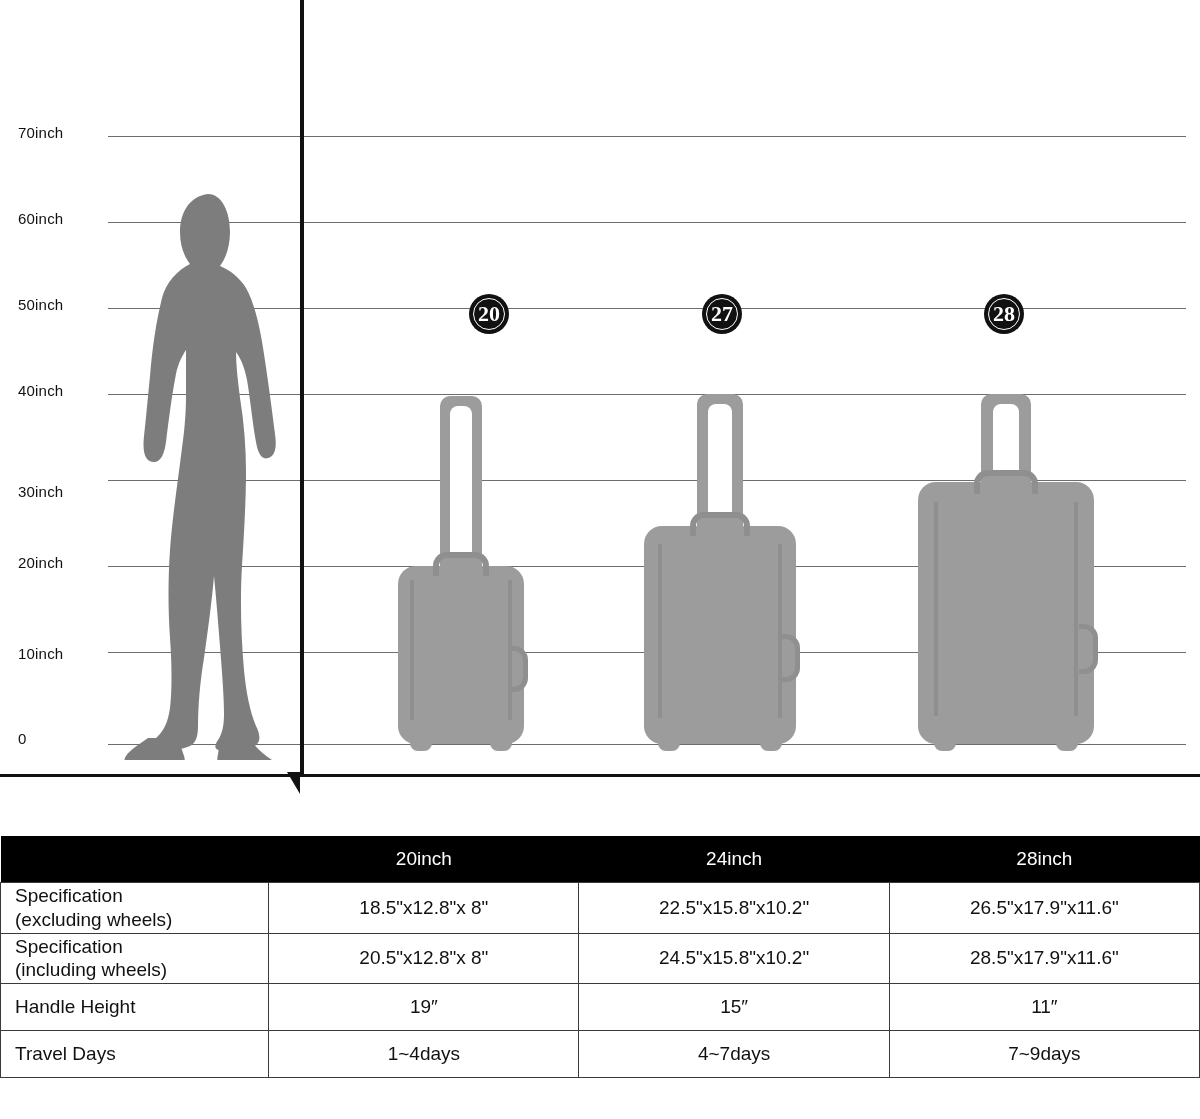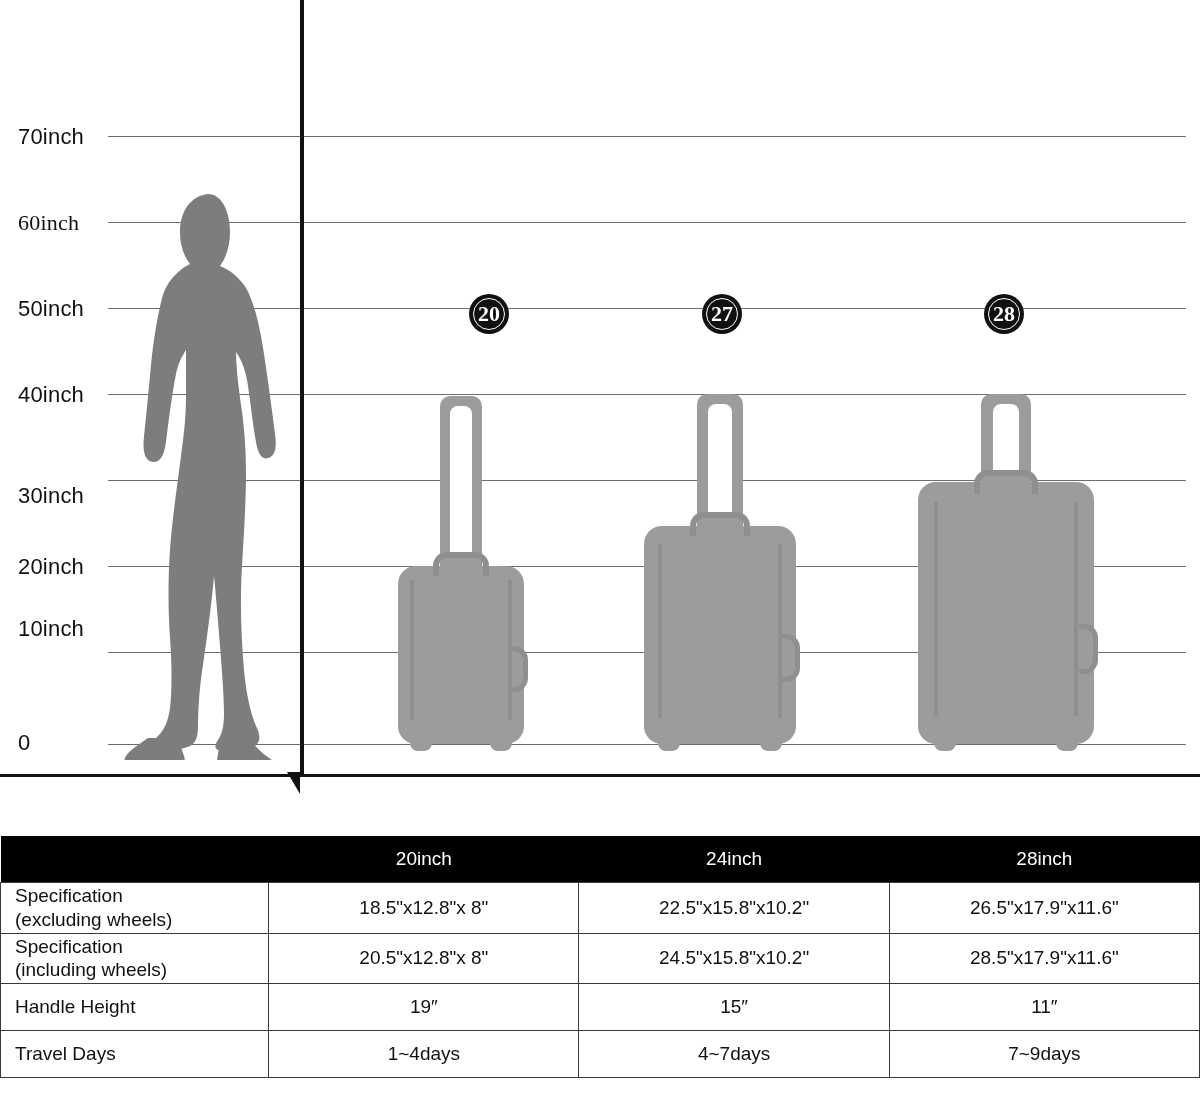"70inch" .axis-label { font-size: 22px -> 15px }
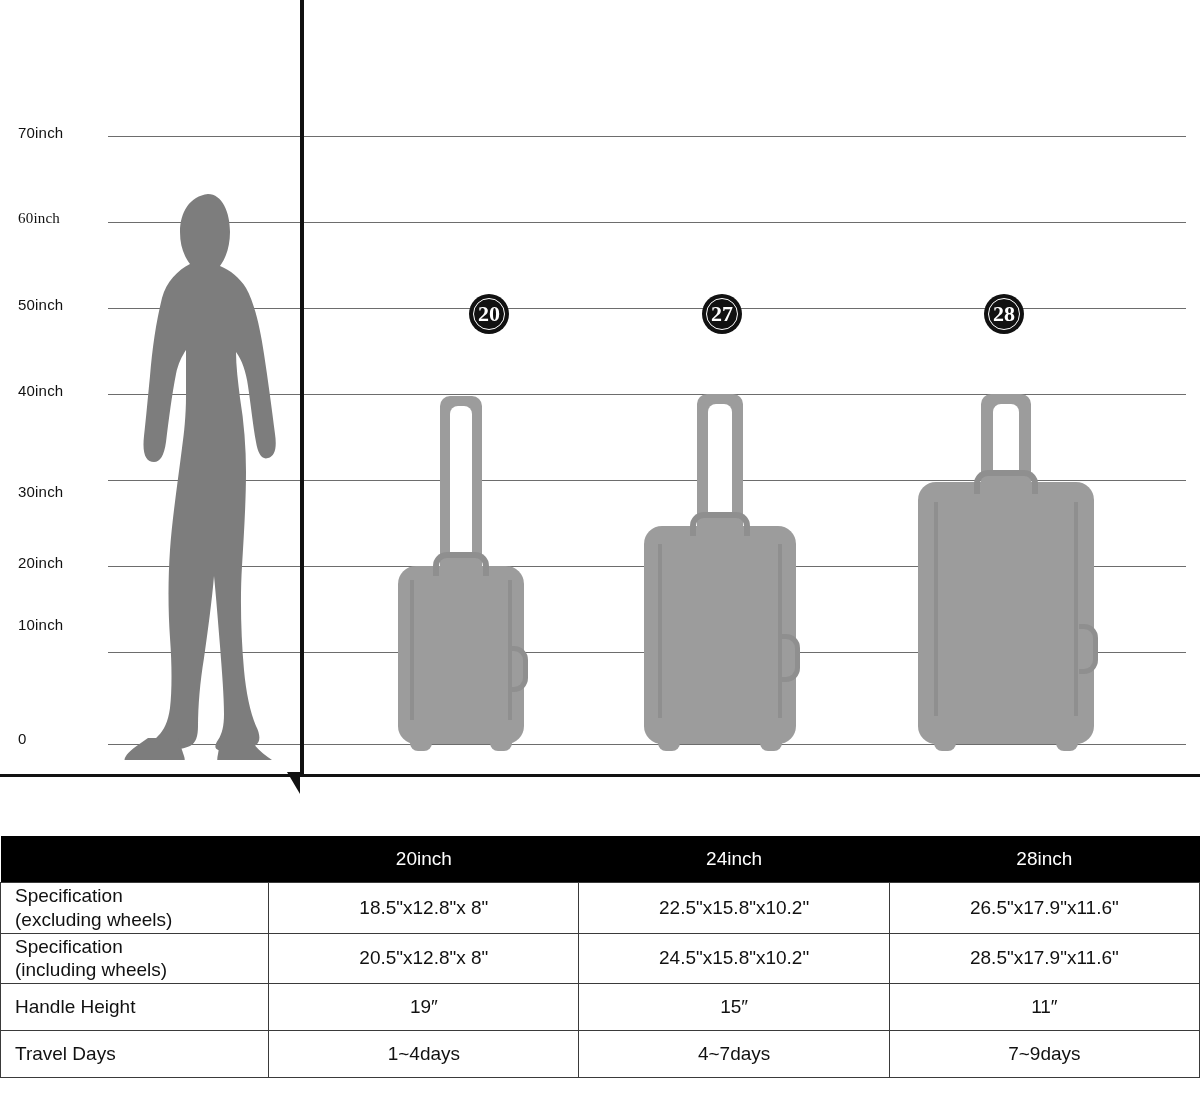"60inch" div.axis-label { font-family: Liberation Serif, serif -> none }
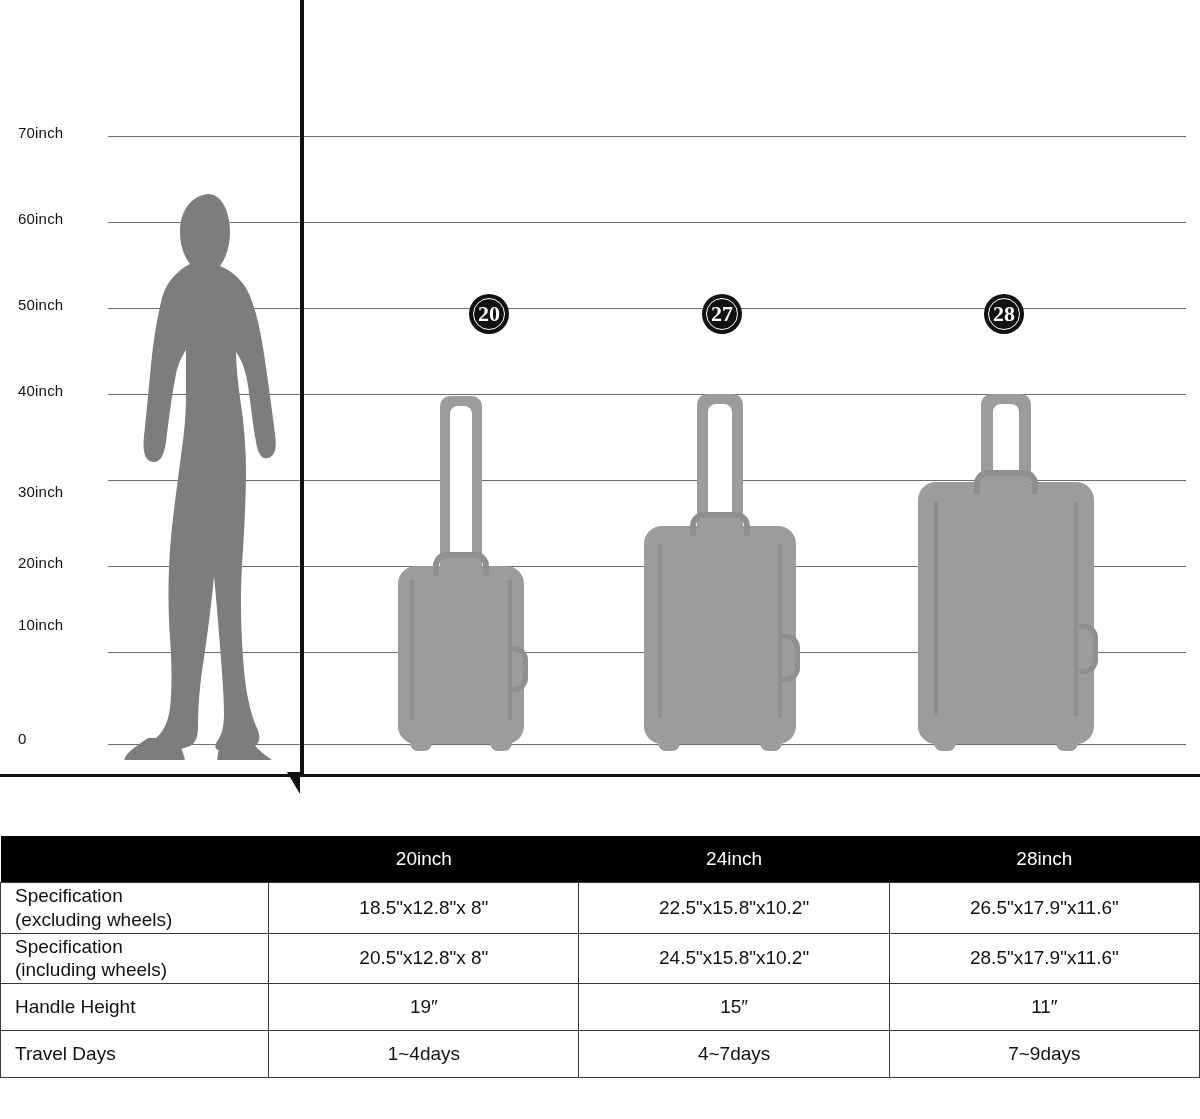"10inch" div.axis-label { top: 616px -> 645px }
